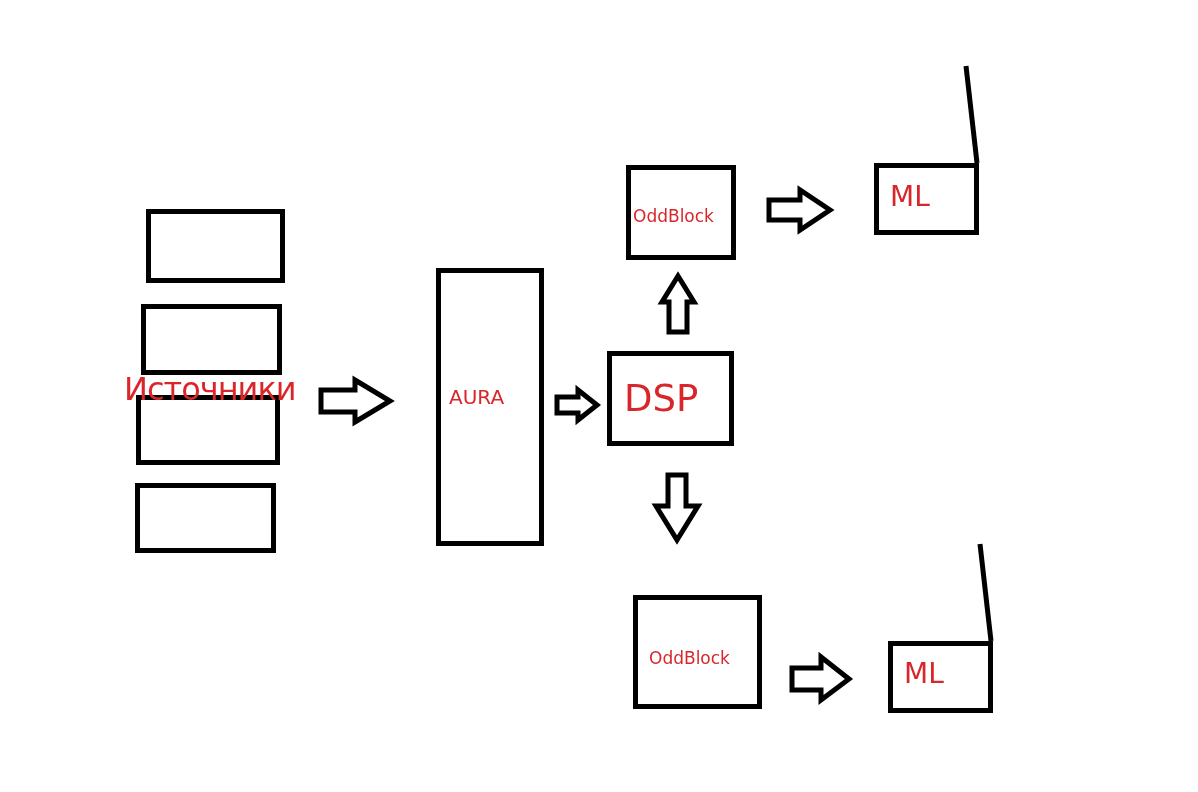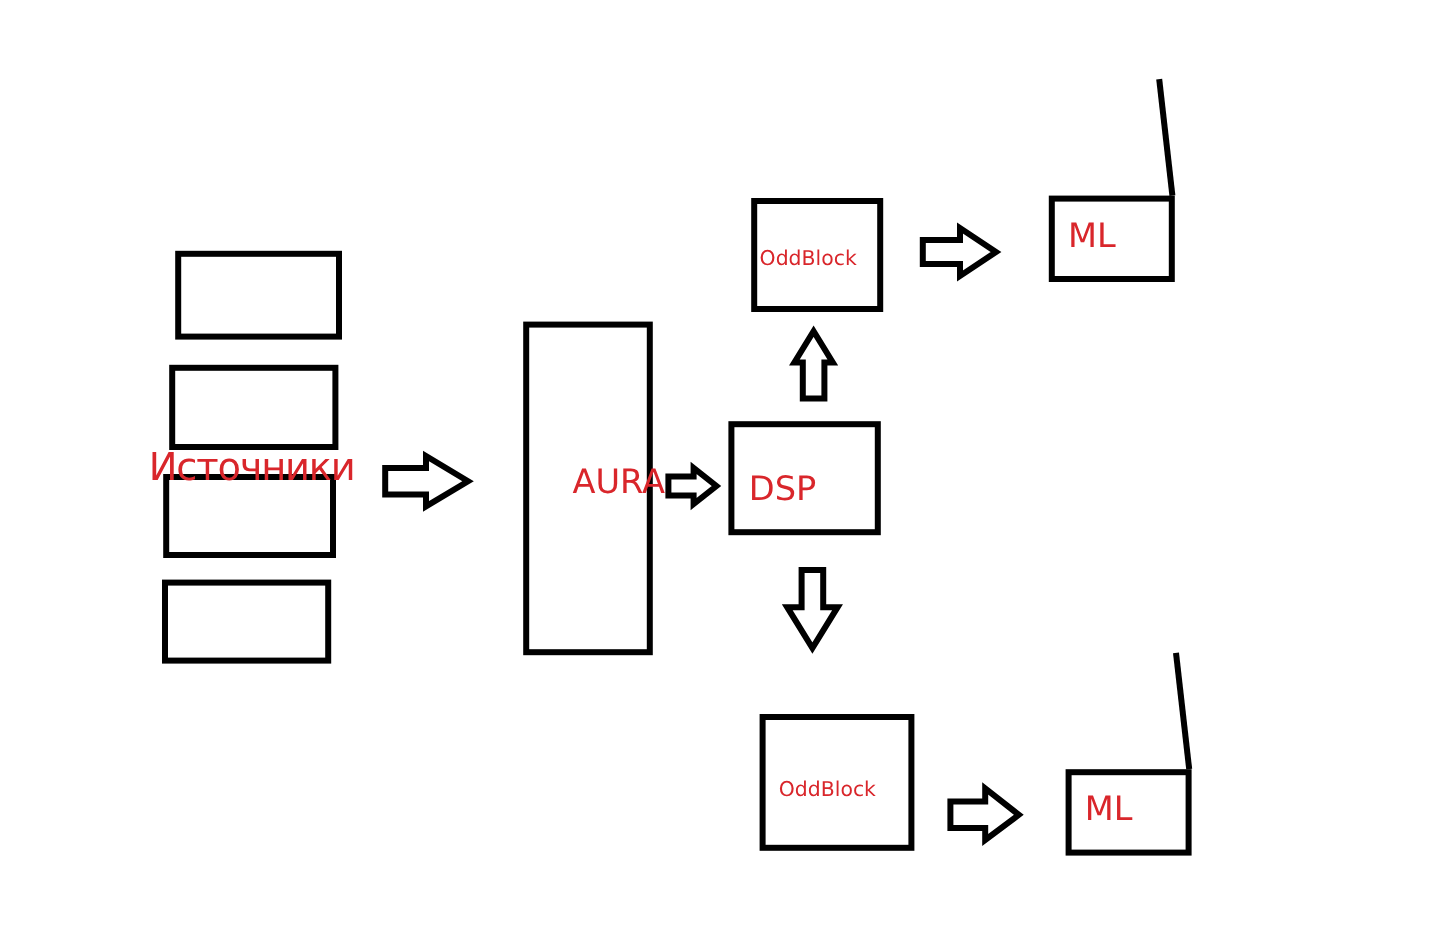"AURA" div.lbl { font-size: 28px -> 20px; margin-left: 28px -> none }
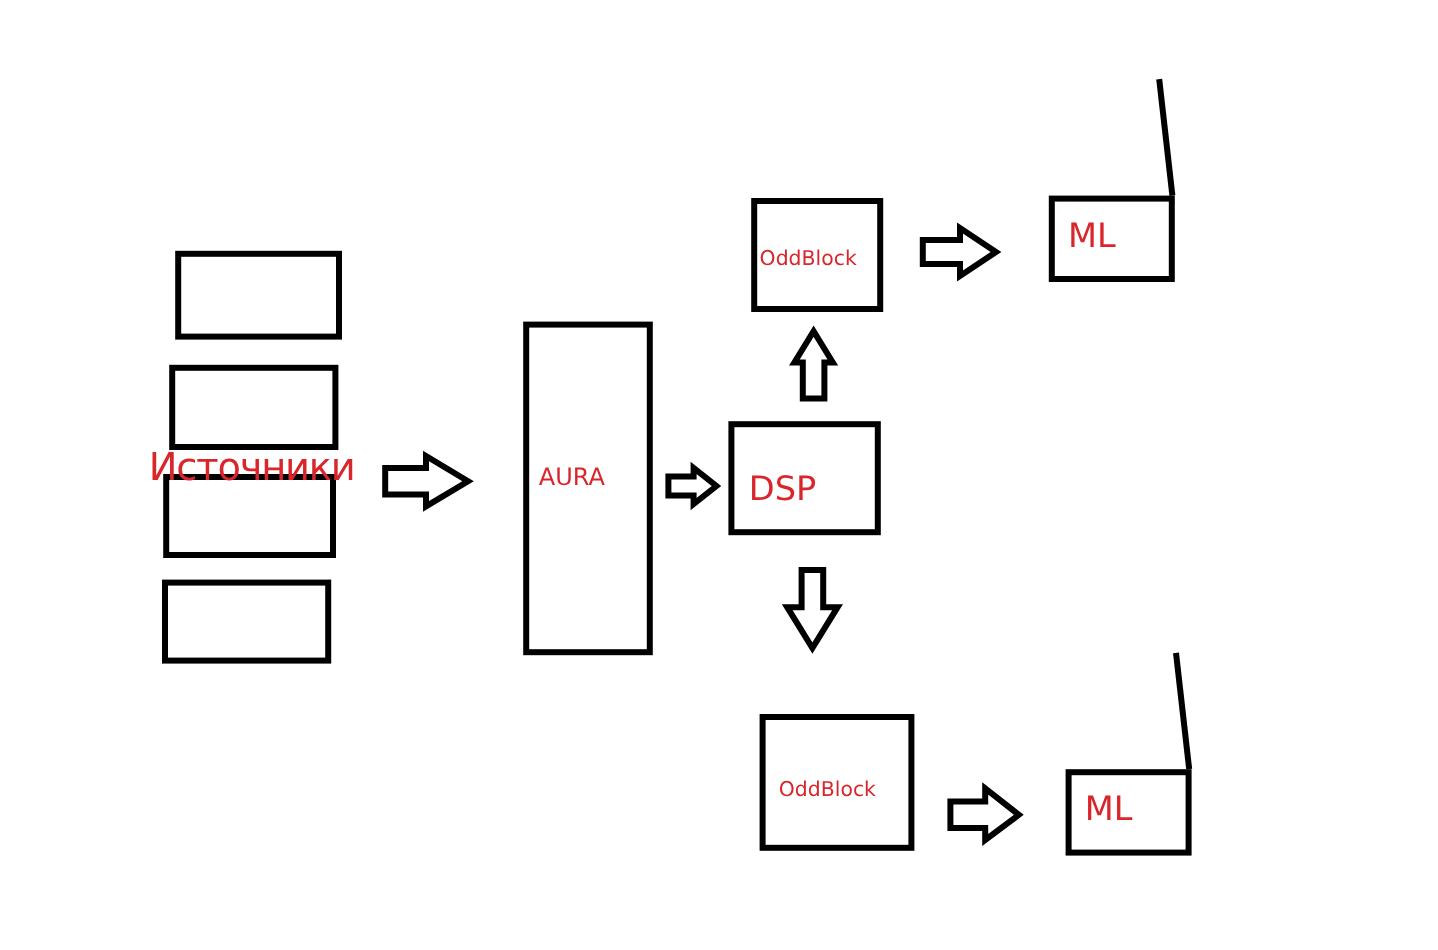"DSP" div.lbl { font-size: 28px -> 37px; top: 391px -> 377px }
